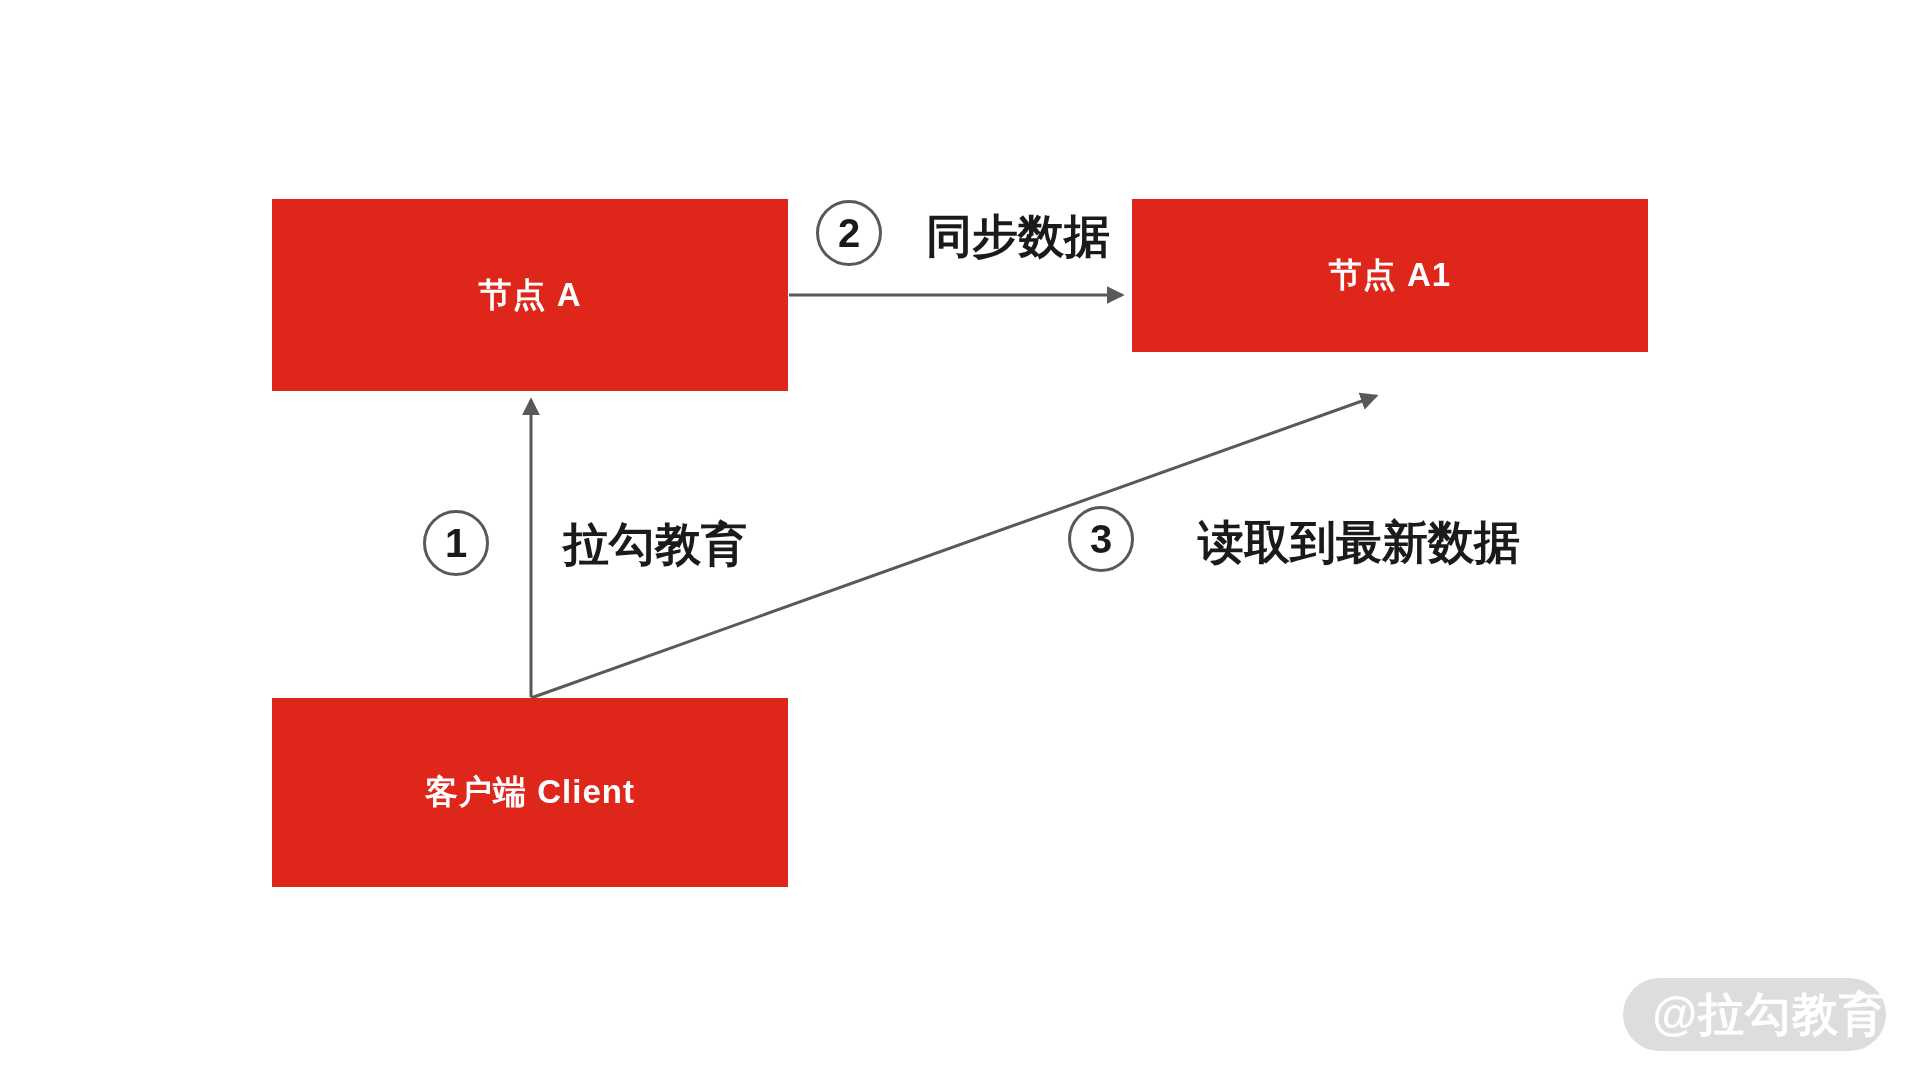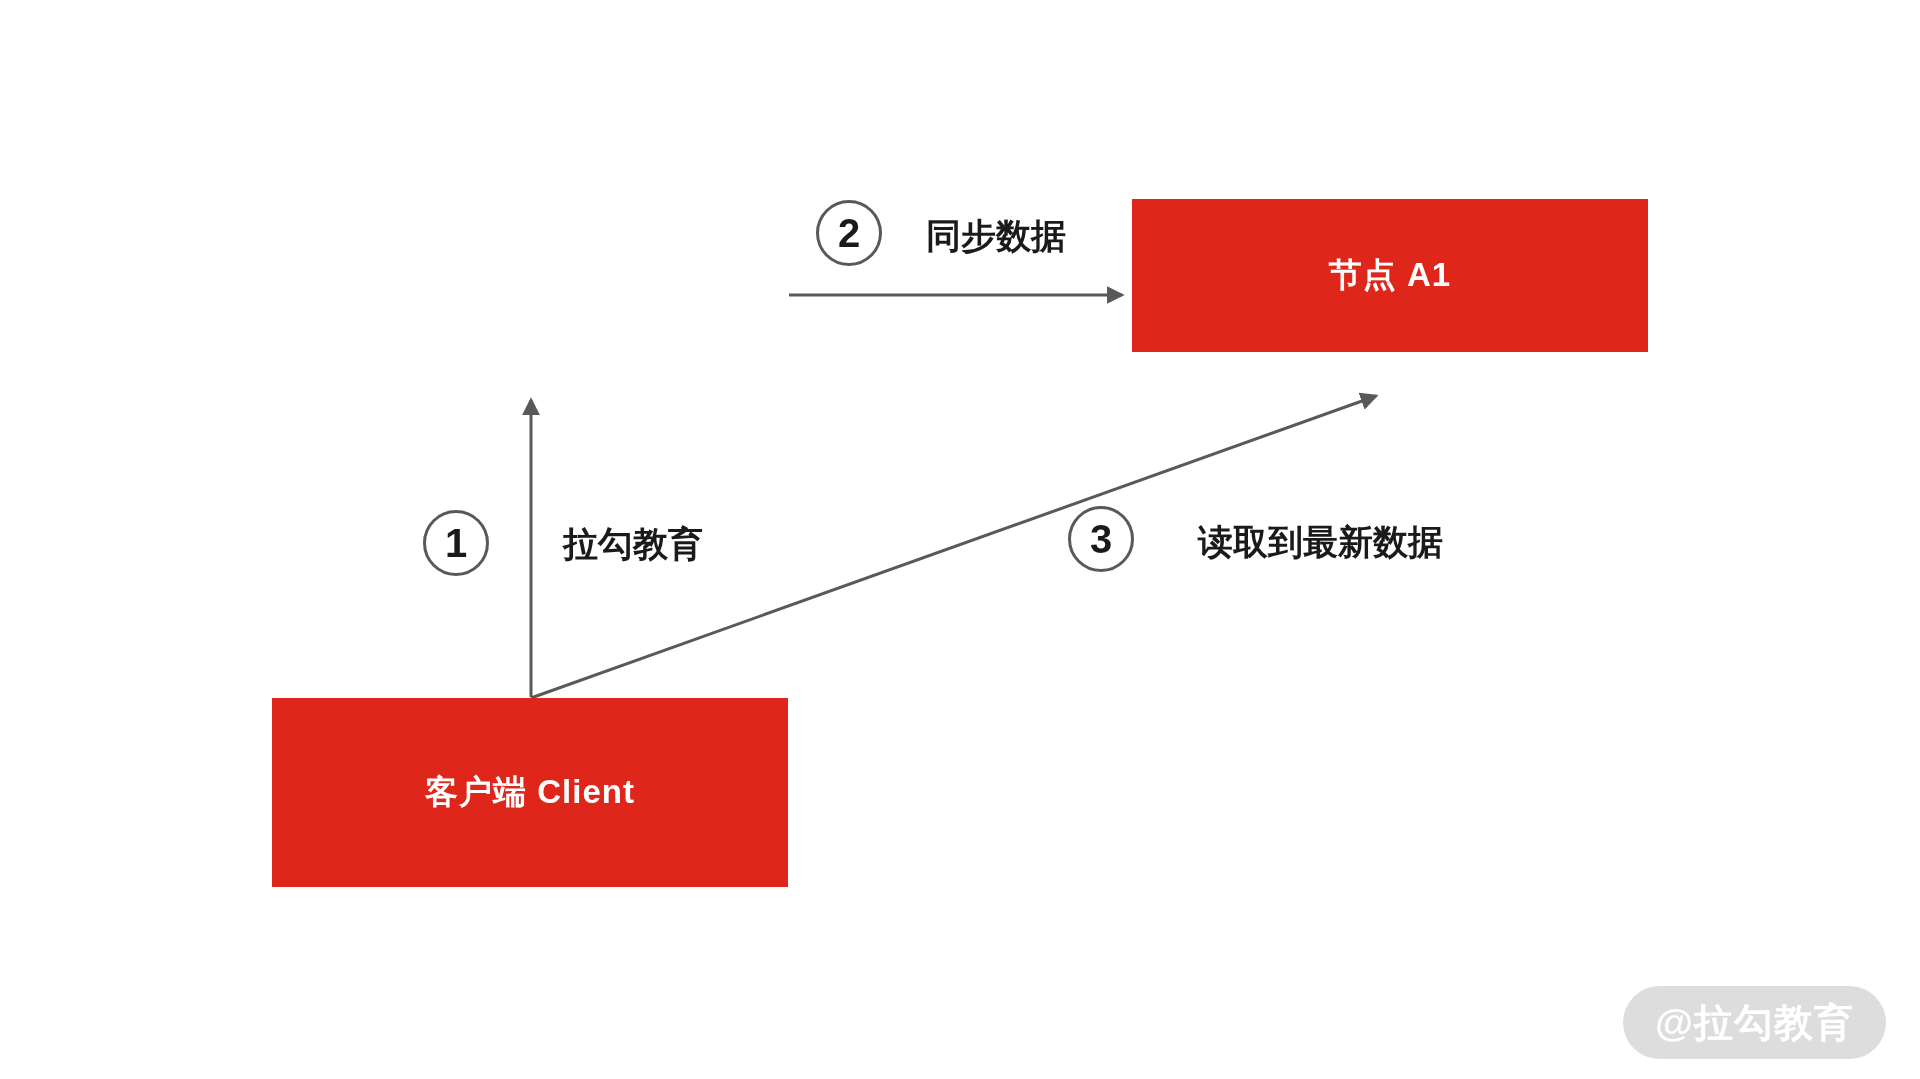"同步数据" .edge-label { font-size: 35px -> 46px }
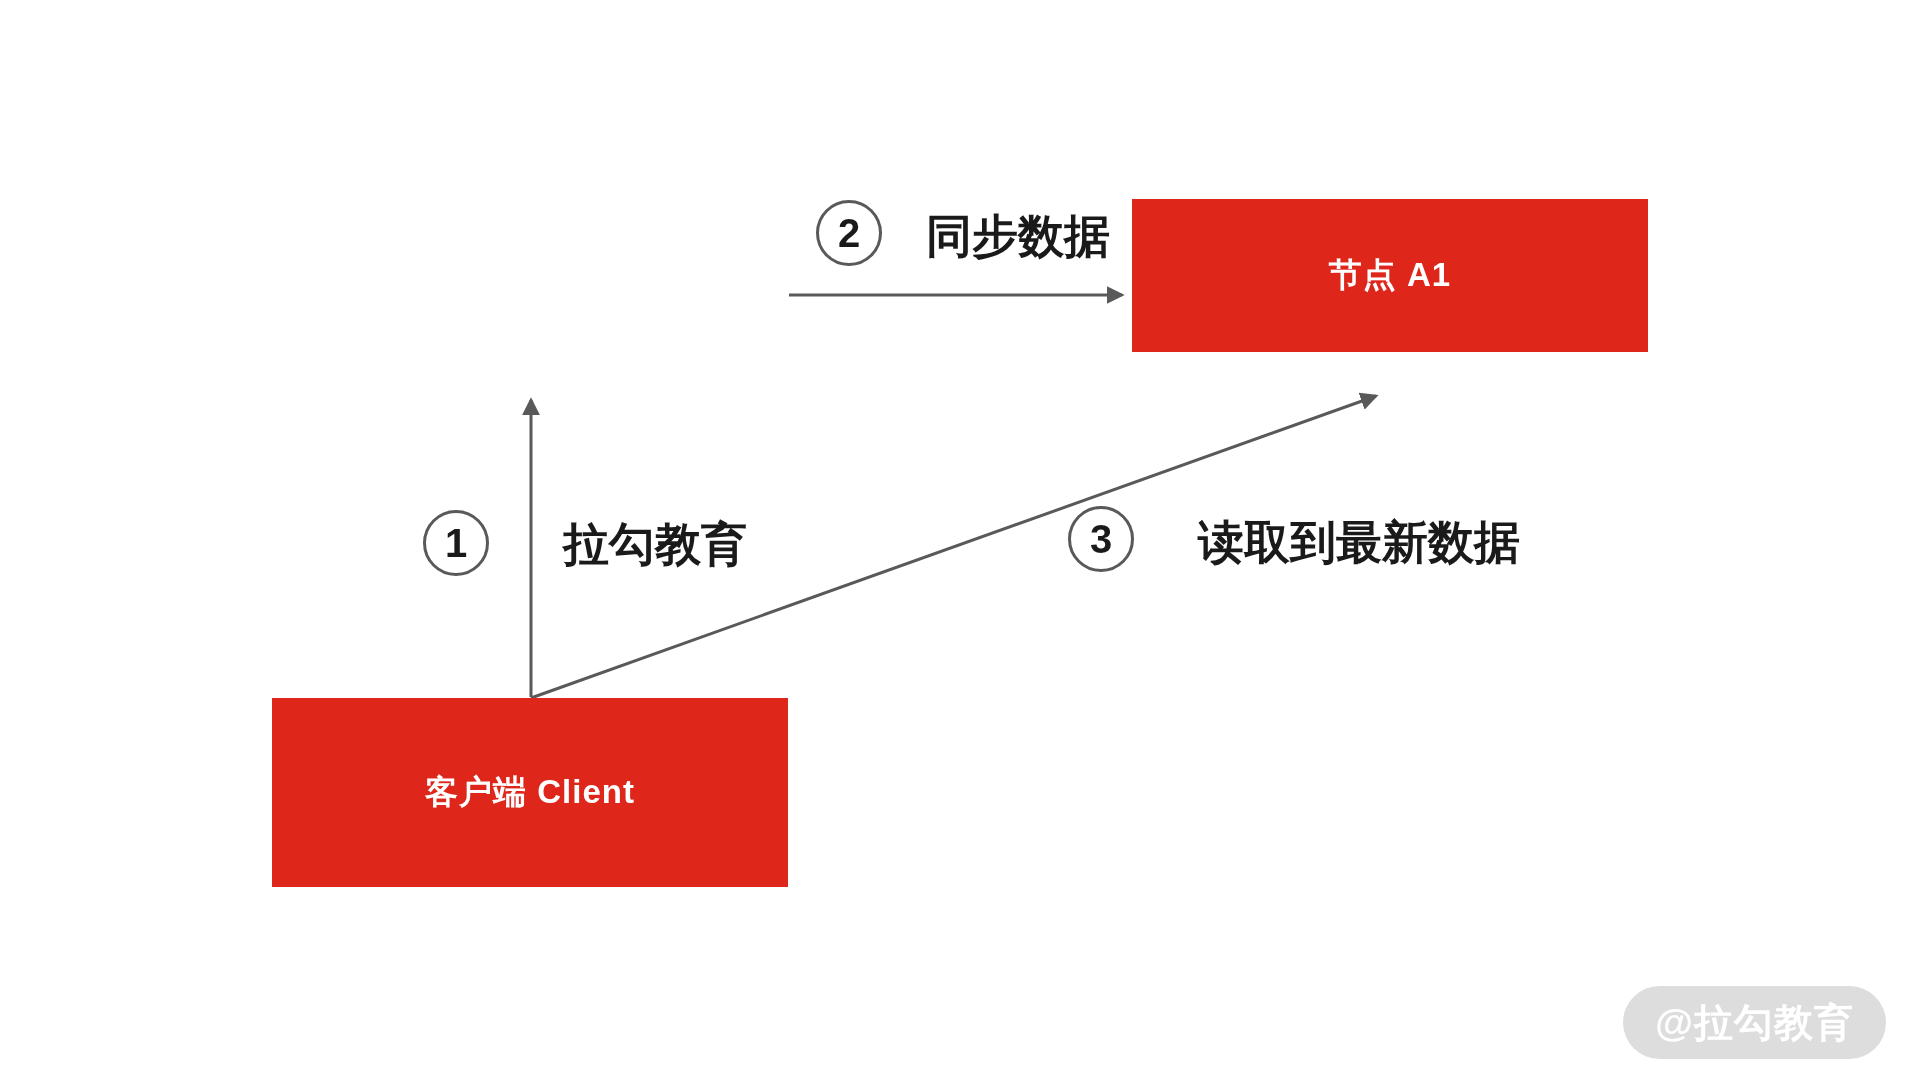"节点 A" div.node { html: none -> <div> <span>节点 A</span> </div> }
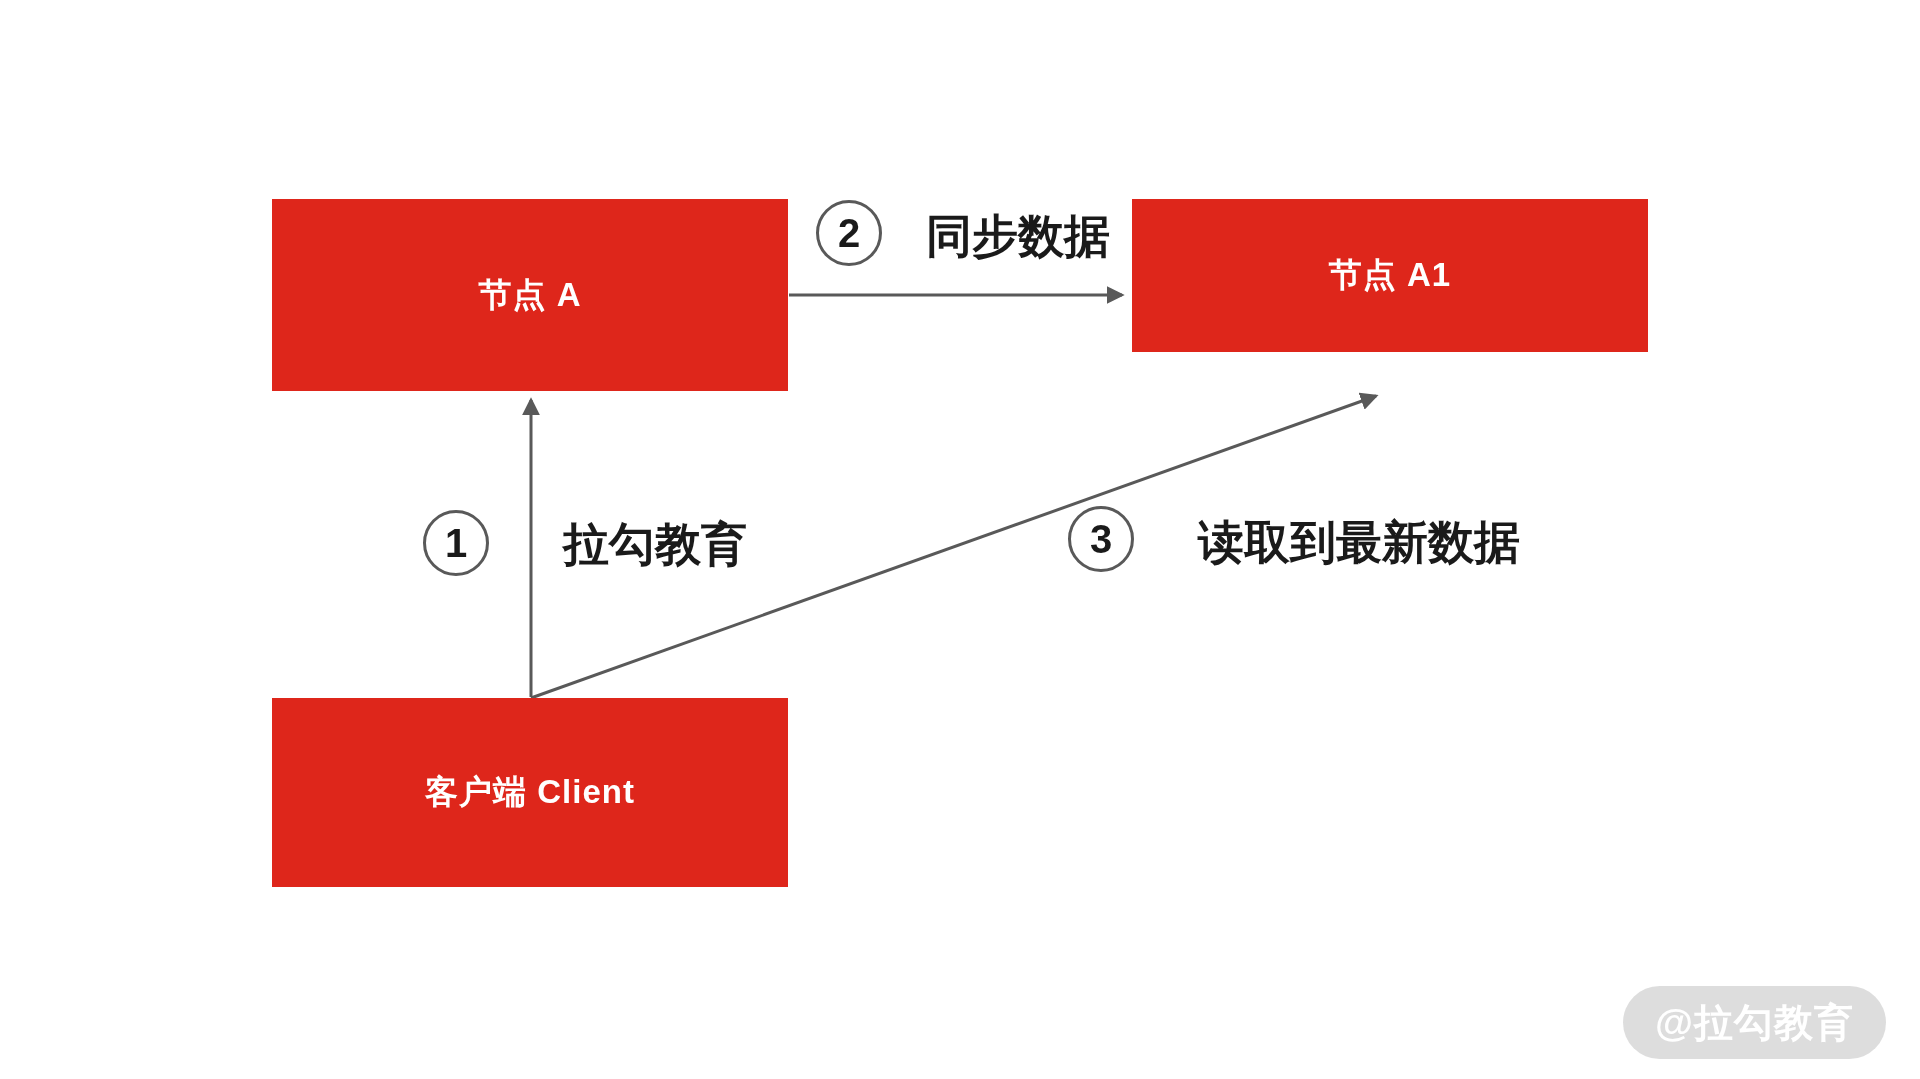"@拉勾教育" .watermark { font-size: 39px -> 46px; justify-content: center -> flex-end; margin-top: 8px -> none }
